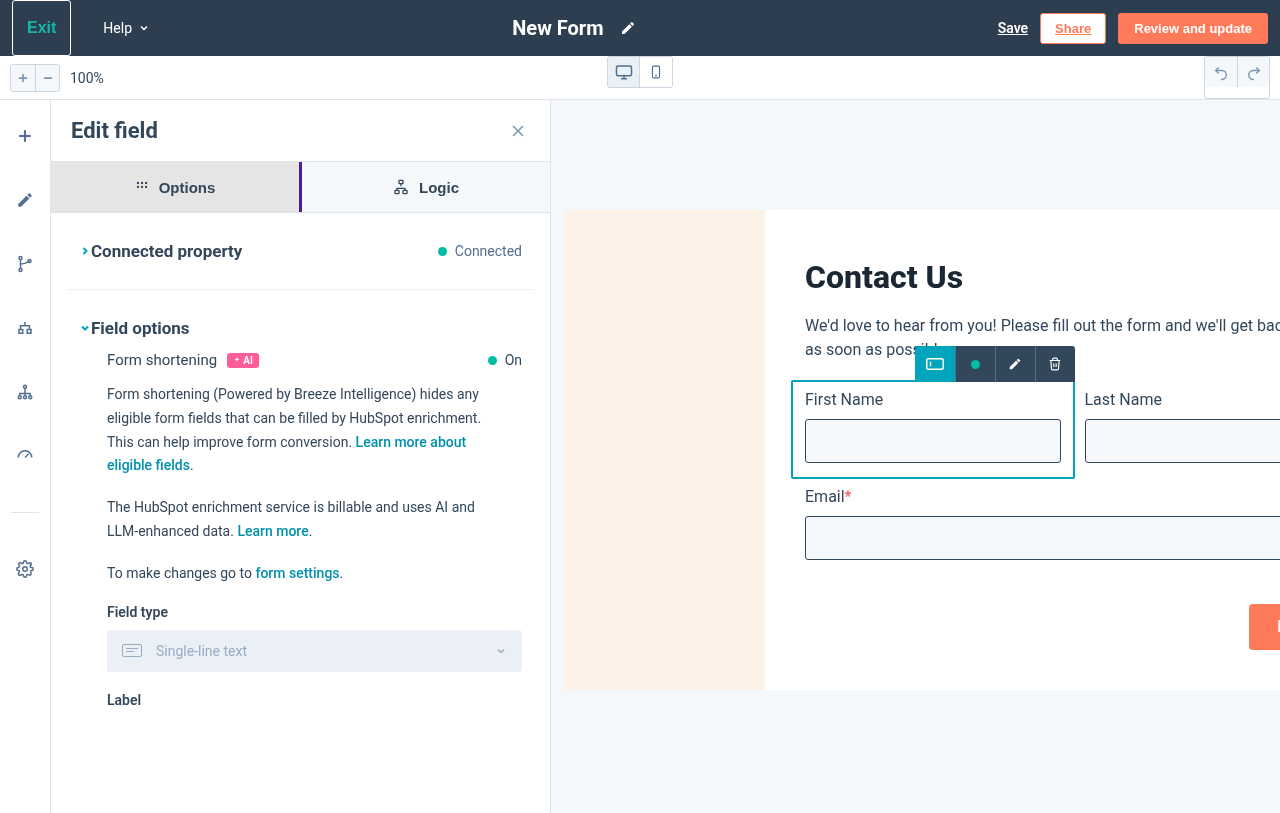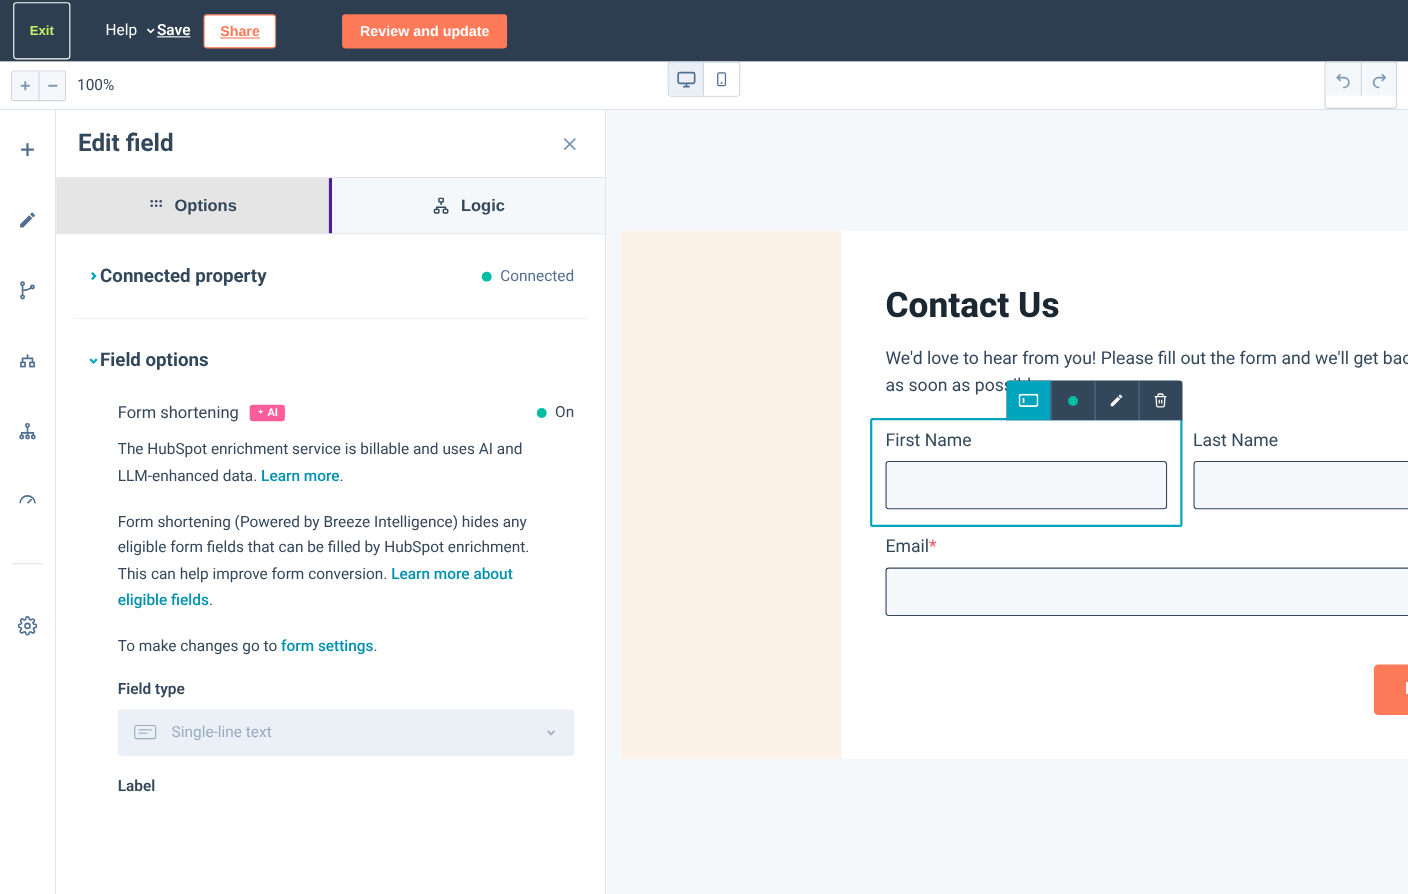"Exit" .exit-btn { color: #bef264 -> #14b8a6; font-size: 12px -> 16px }
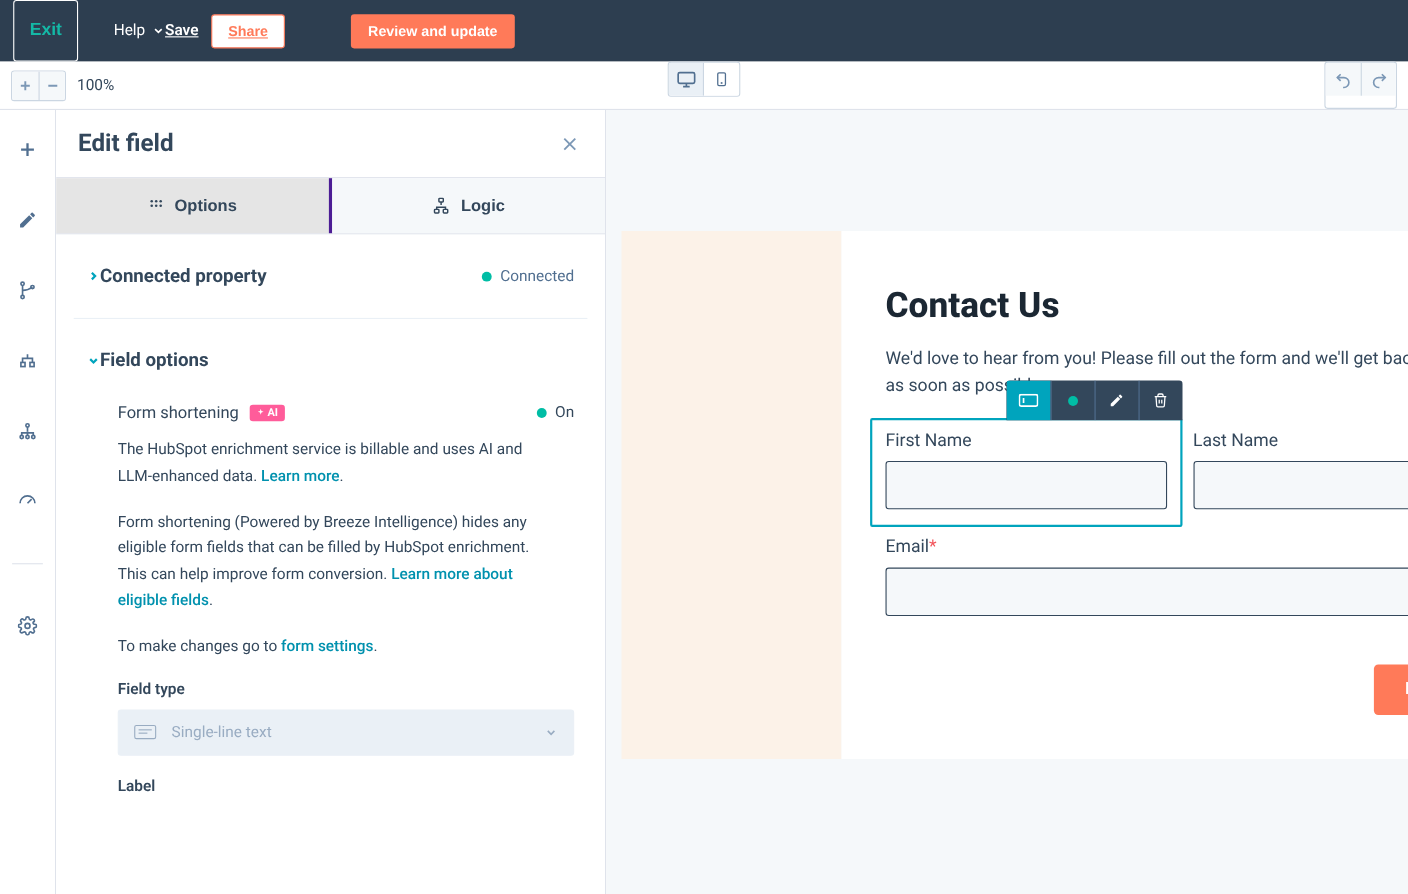"New Form" div.topbar-center { html: none -> <div> <span>New Form</span> <svg> <path></path> </svg> </div> }
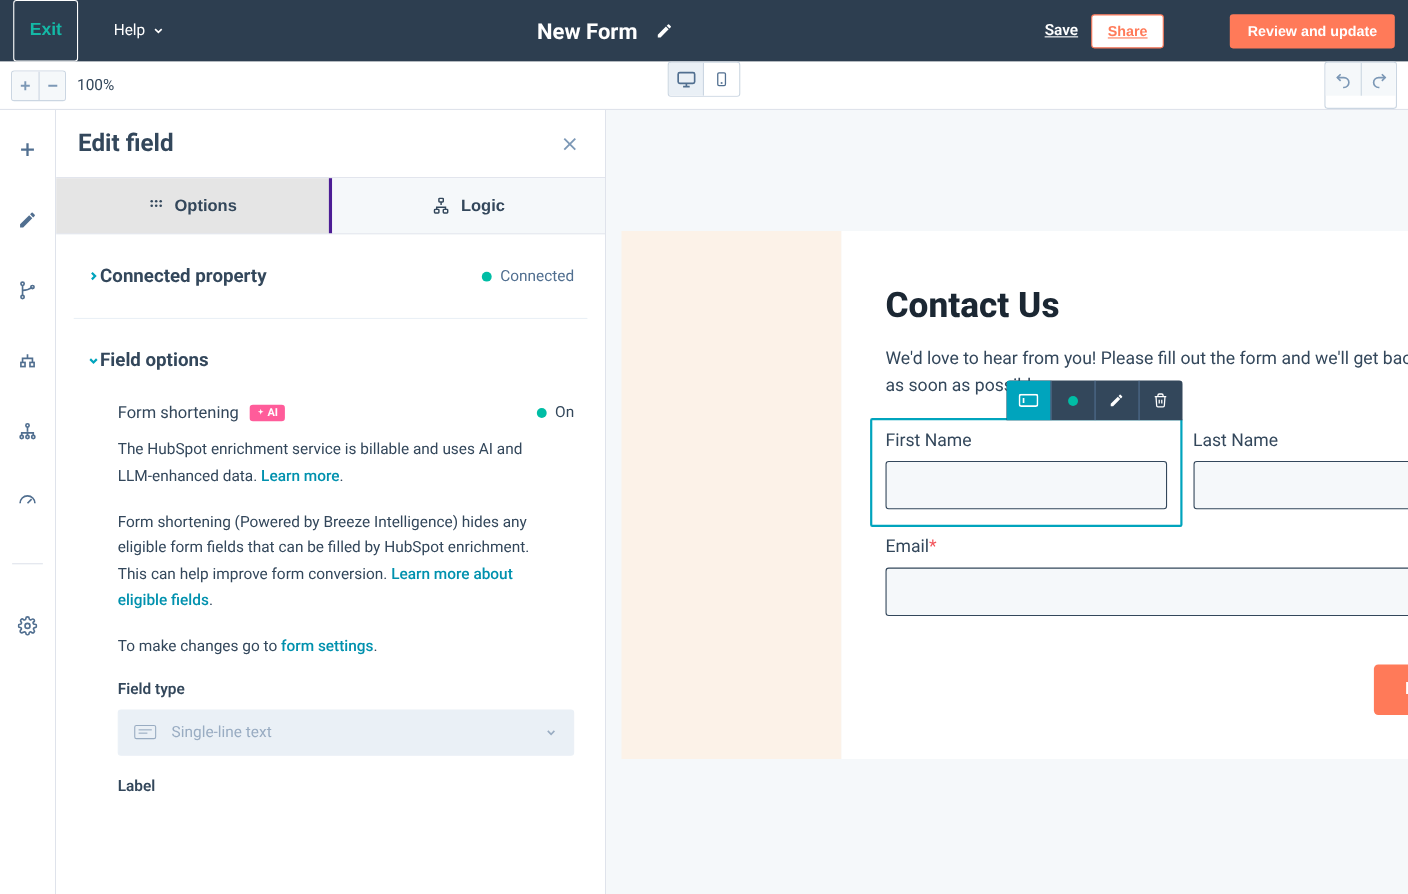"Review and update" .review-btn { margin-left: 48px -> none }
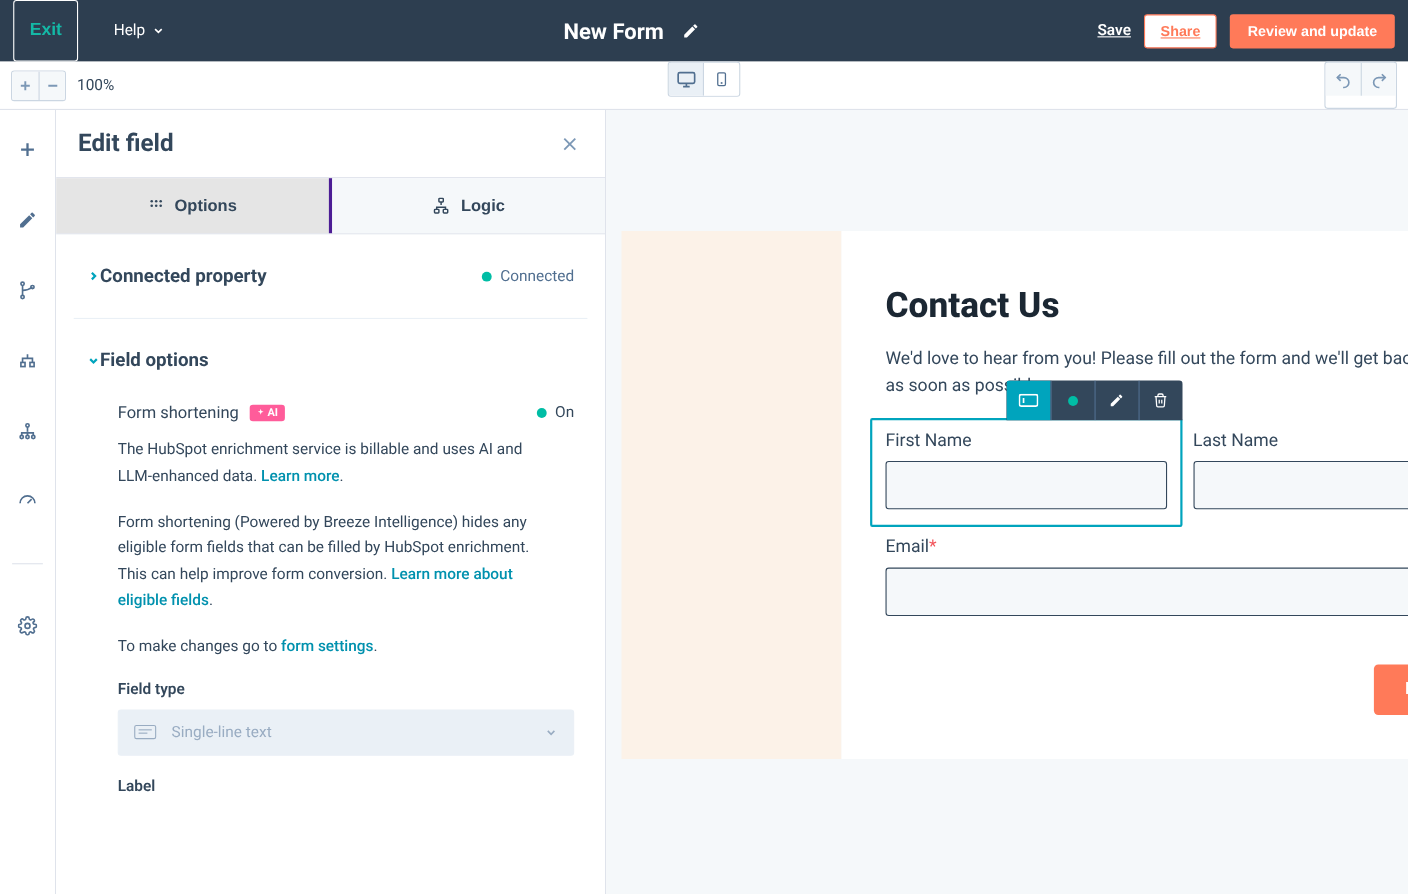"Form shortening" .fs-header { margin-top: 16px -> 1px }
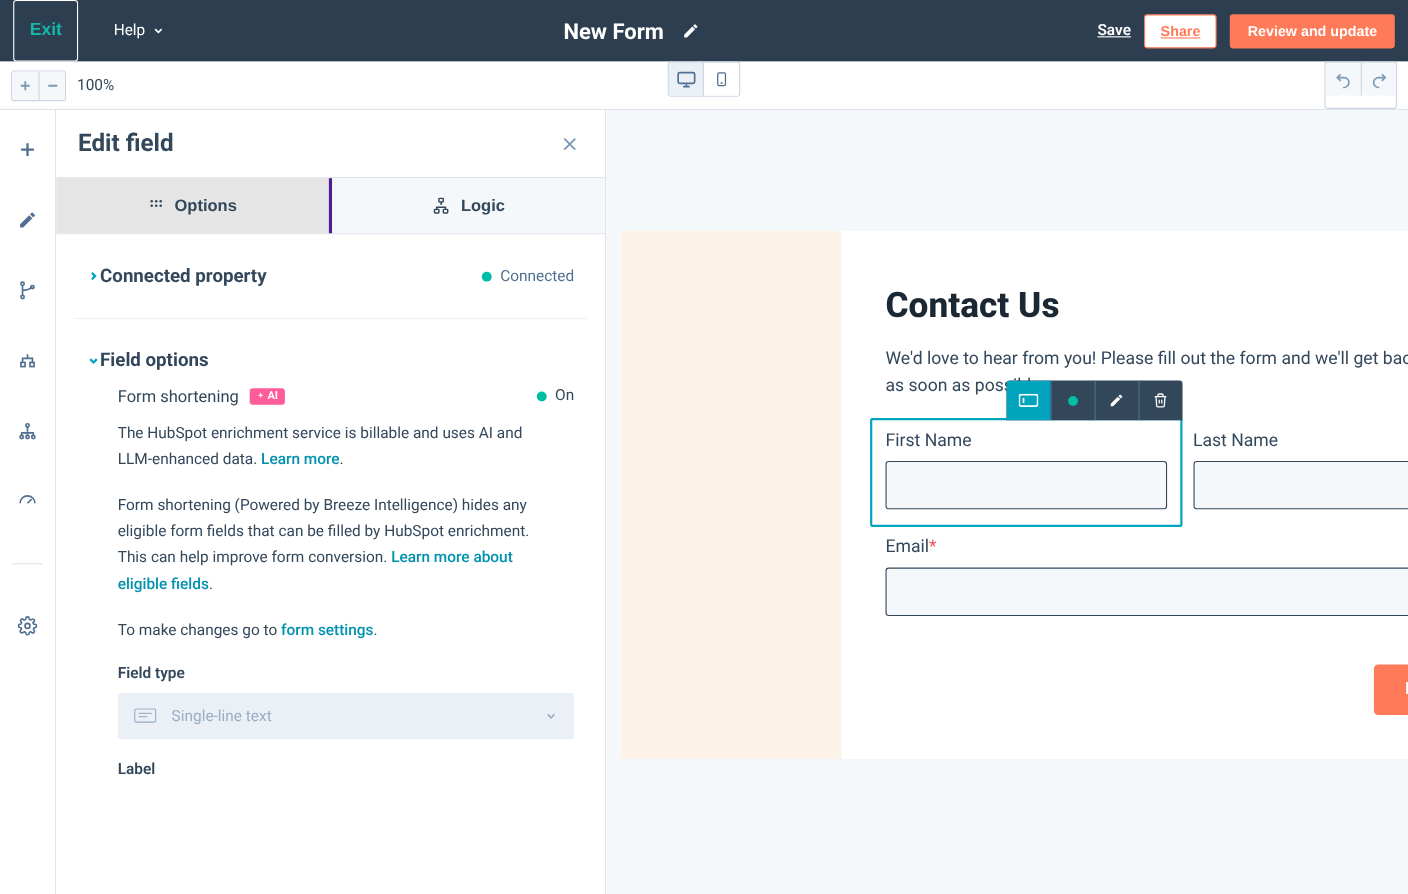"The HubSpot enrichment service is" p.desc { order: before "Form shortening (Powered by Breeze" -> after "Form shortening (Powered by Breeze" }
